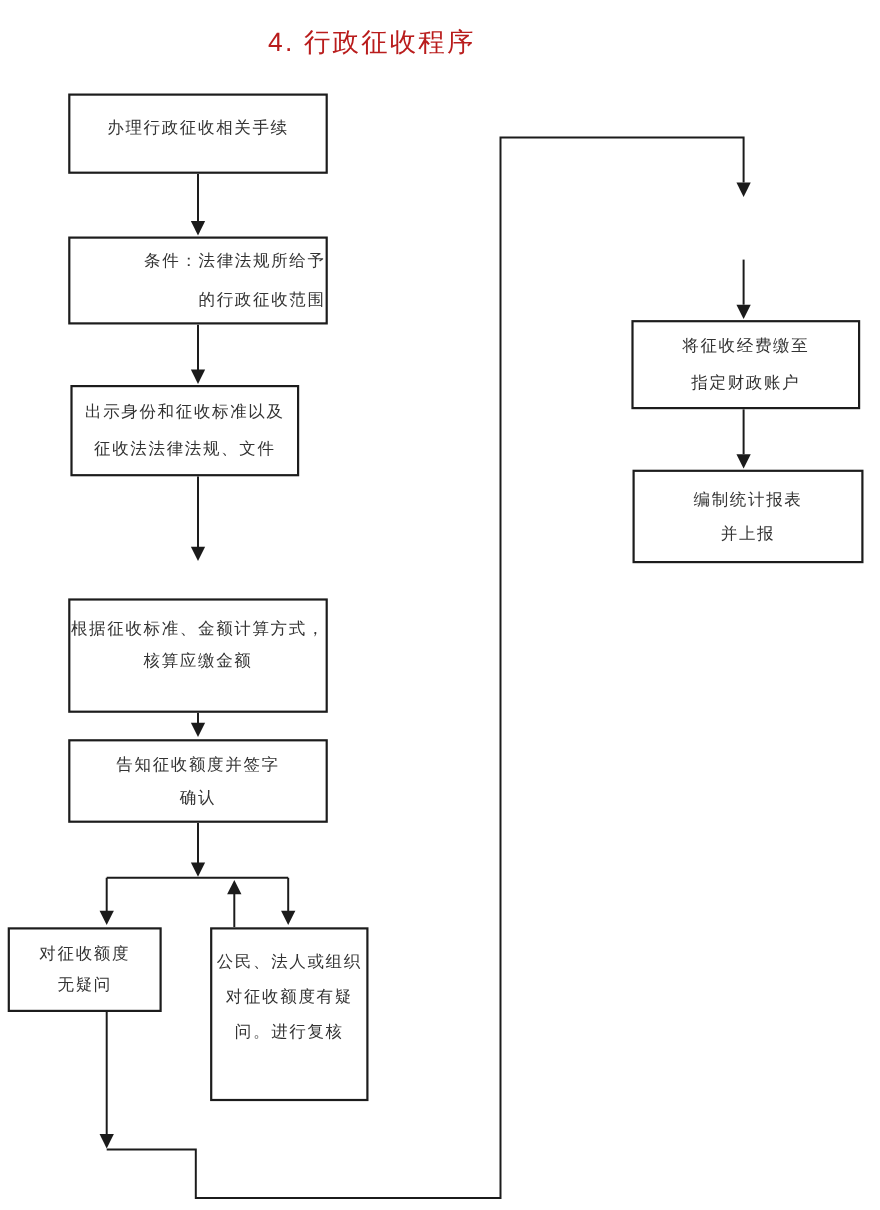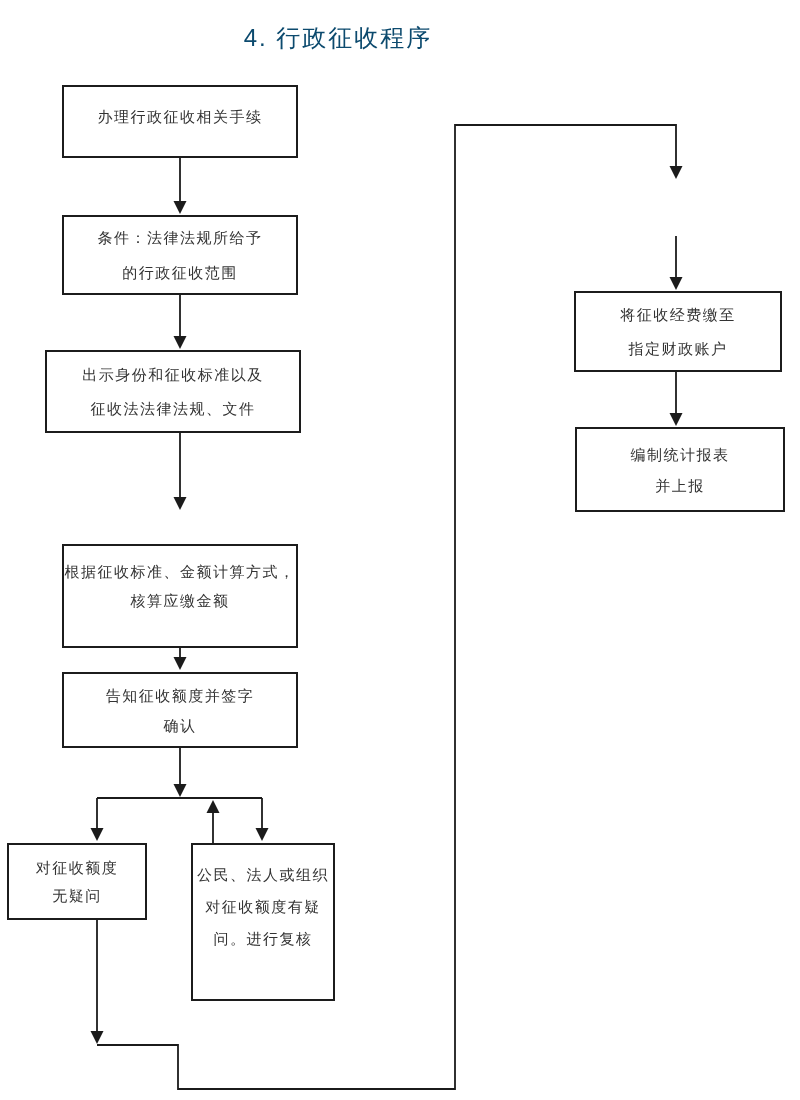"4. 行政征收程序" .page-title { color: #0c4a6e -> #b91c1c }
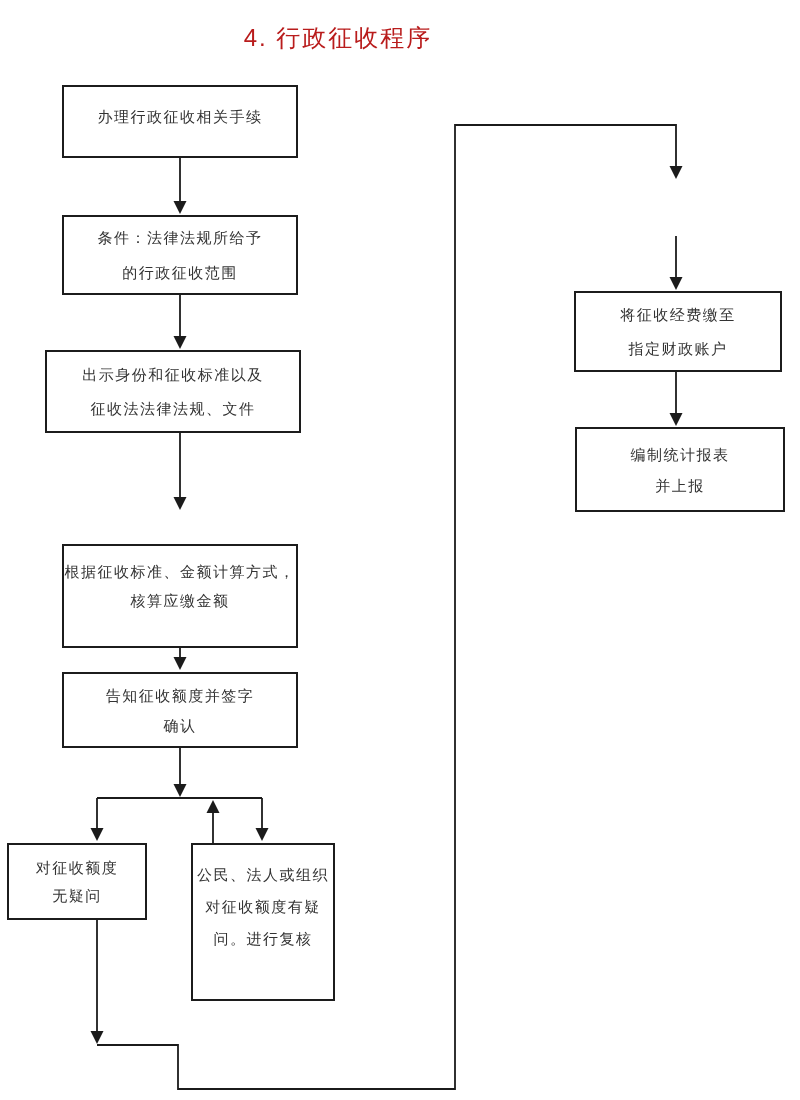"条件：法律法规所给予" #node-condition-scope { align-items: none -> flex-end }
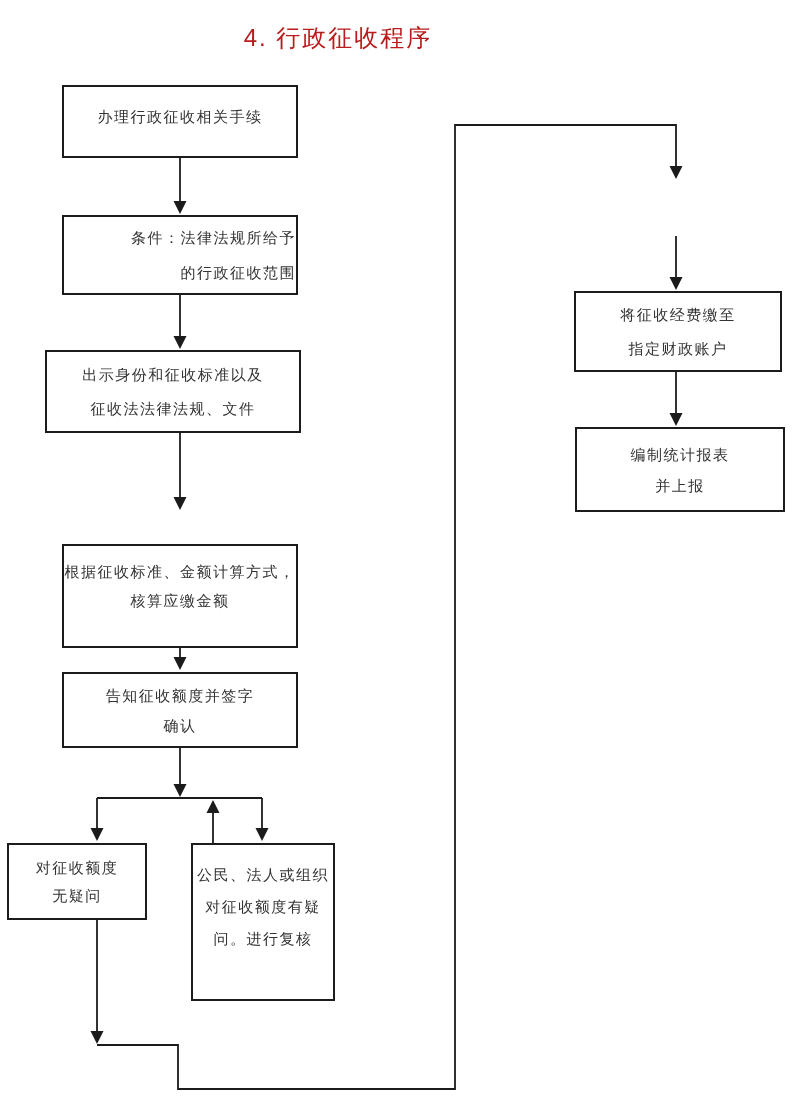"出示身份和征收标准以及" #node-show-identity { left: 45px -> 64px; width: 256px -> 208px }
